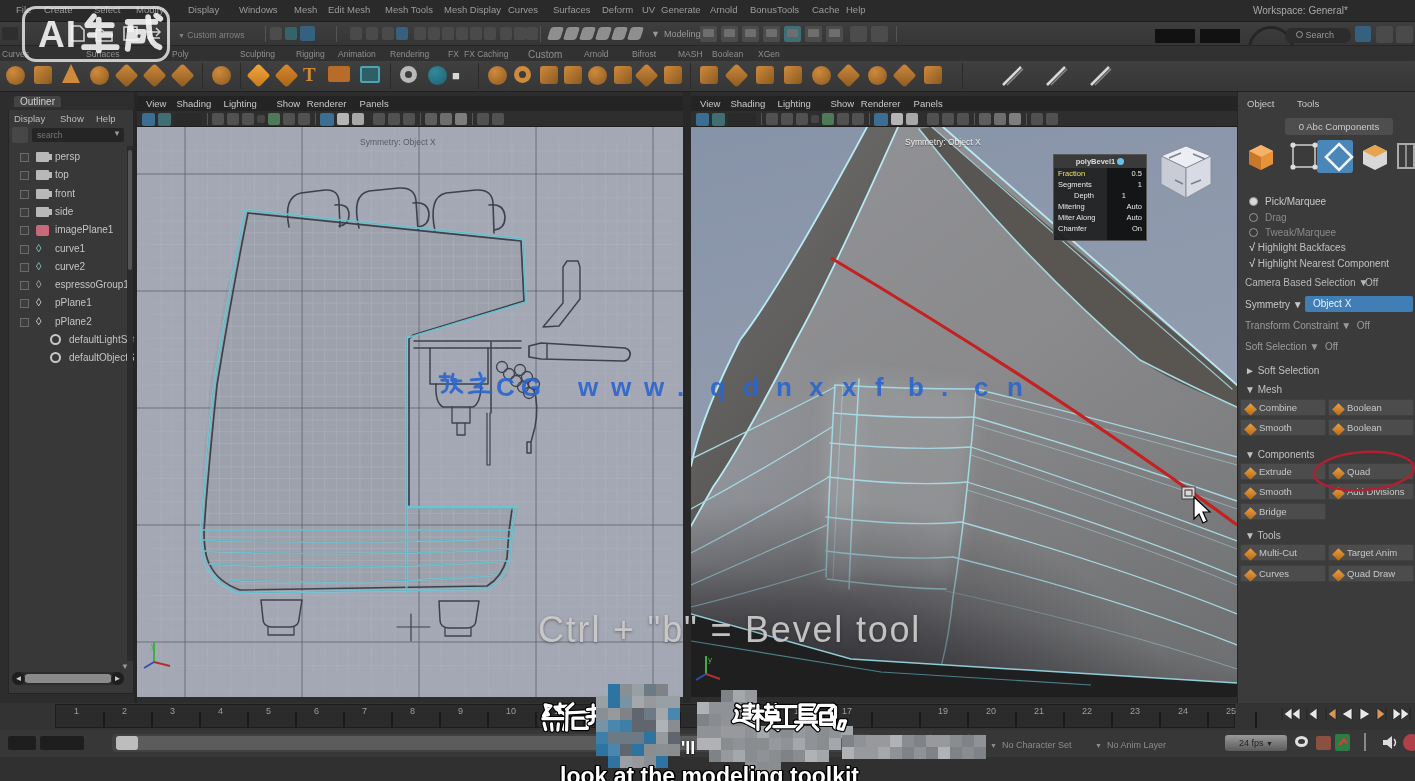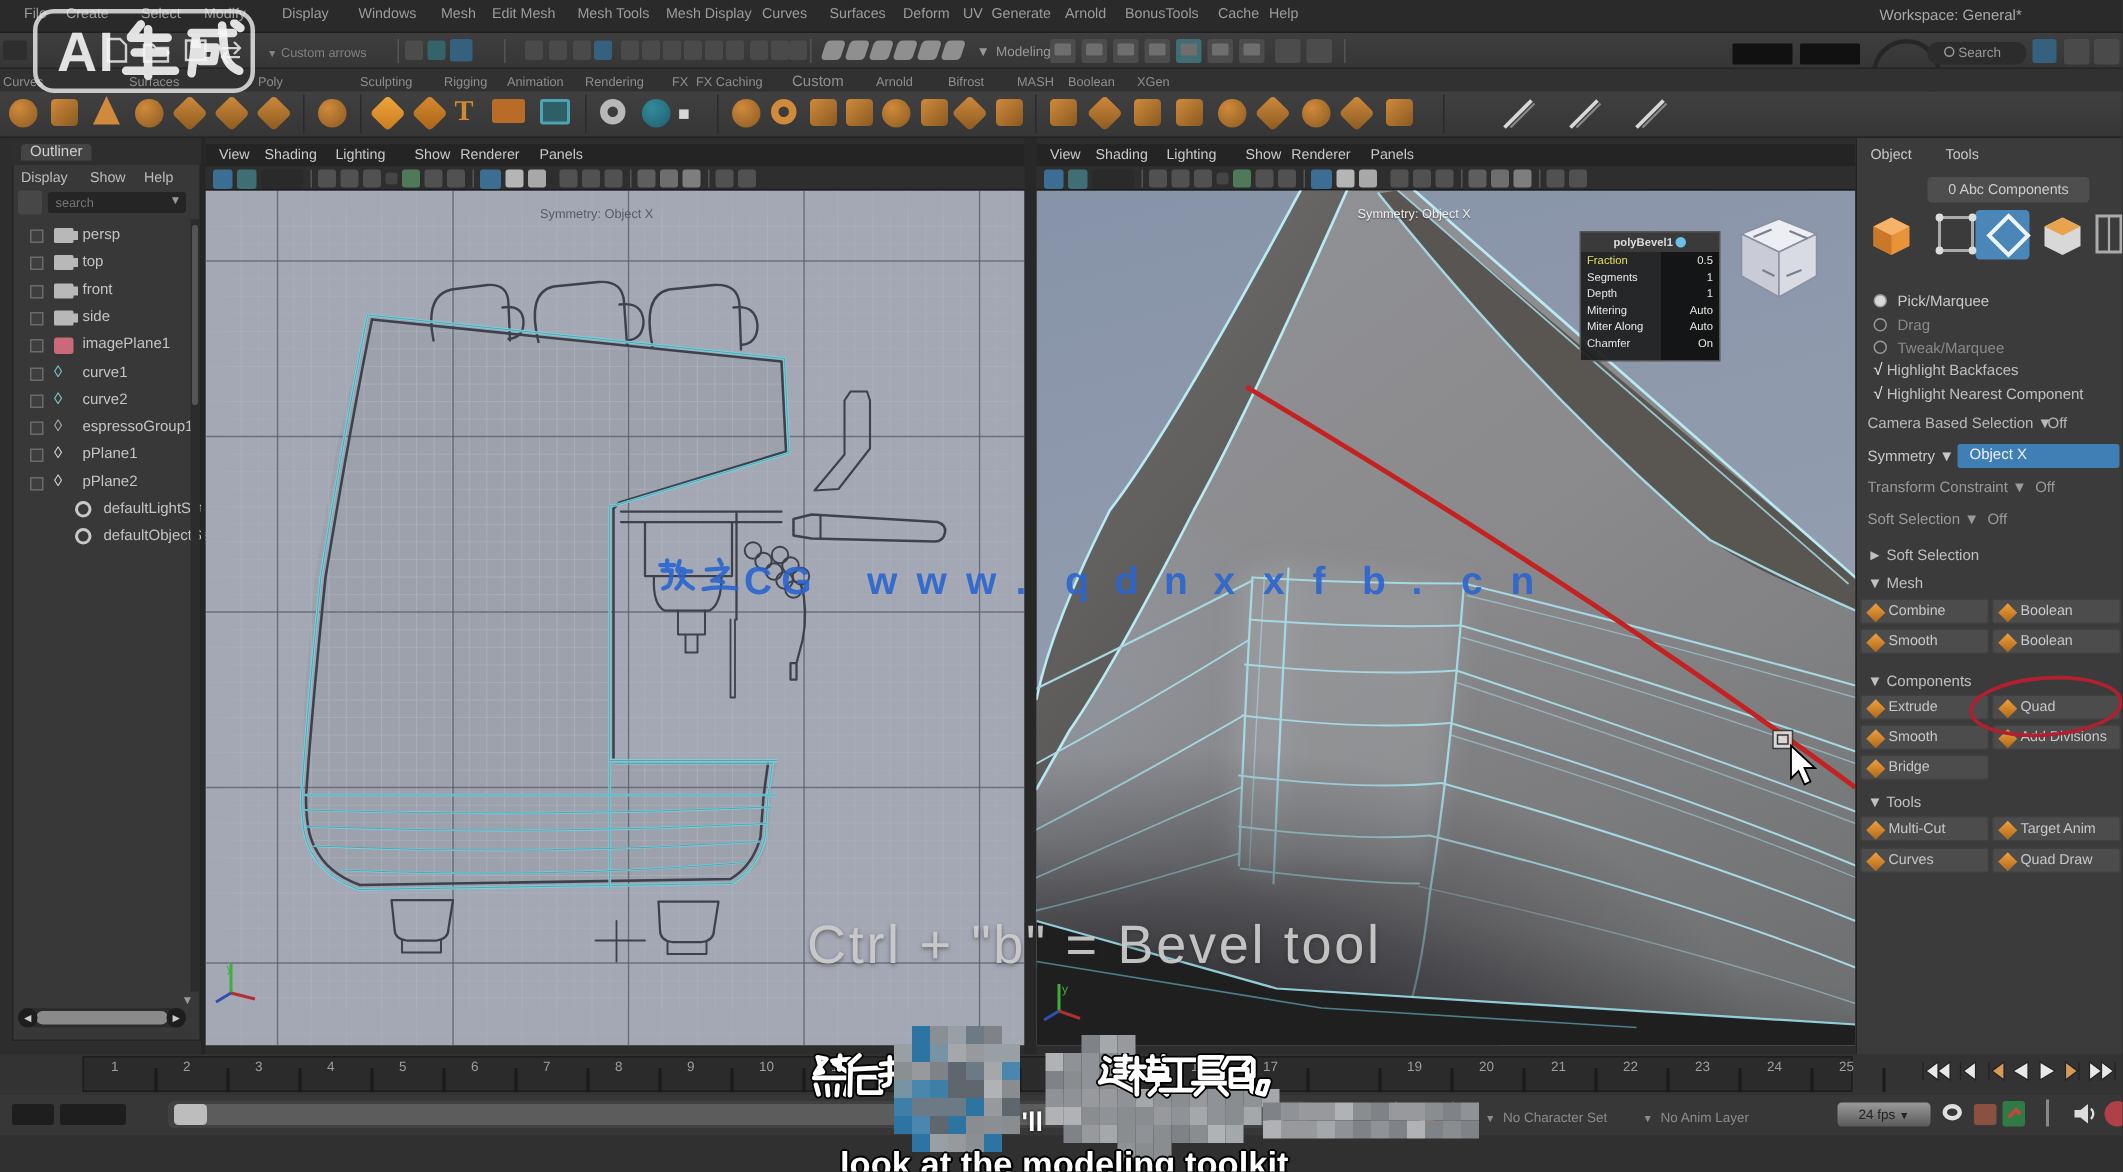"Depth" div { padding: 1px 4px -> 1px 20px }
